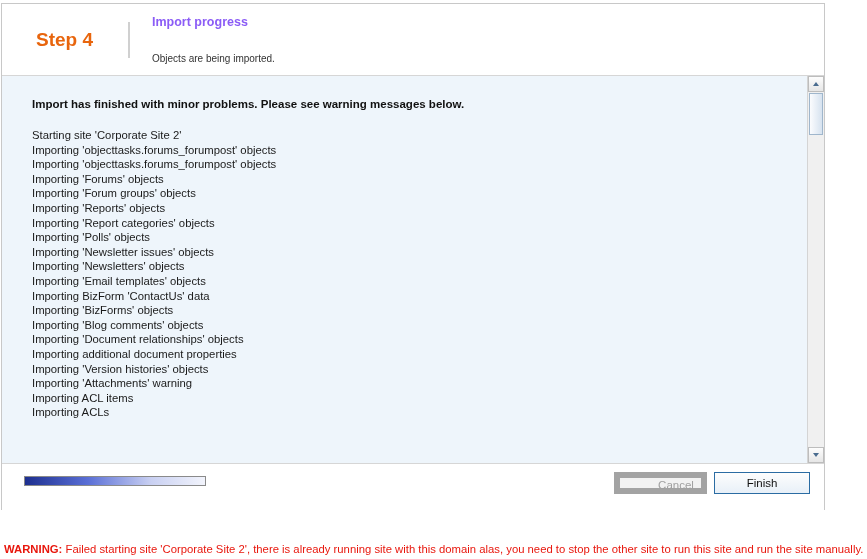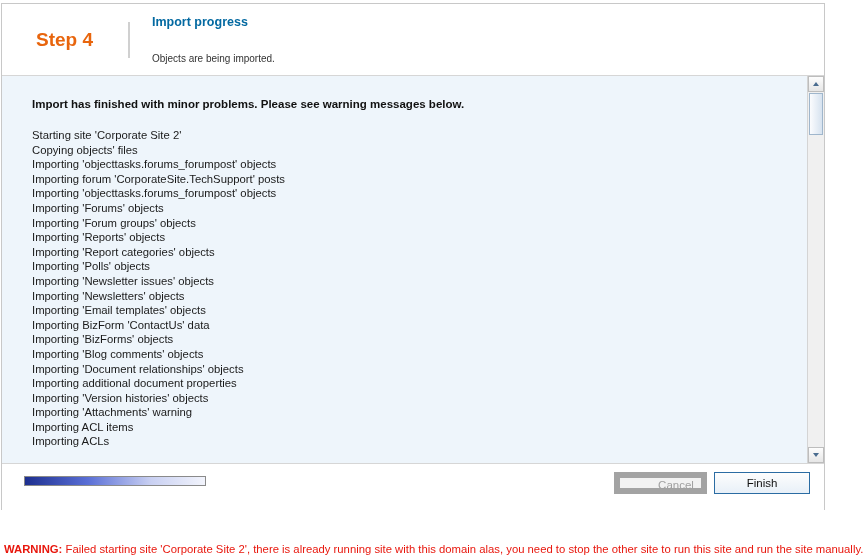"Import progress" .header-title { color: #0369a1 -> #8b5cf6 }
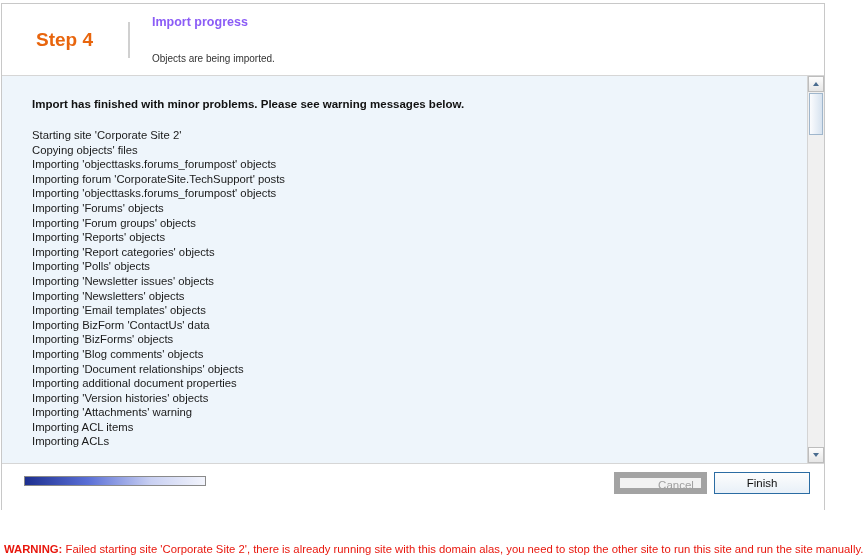"Copying objects' files" div.log-line { html: <div>Copying objects' files</div> -> none }
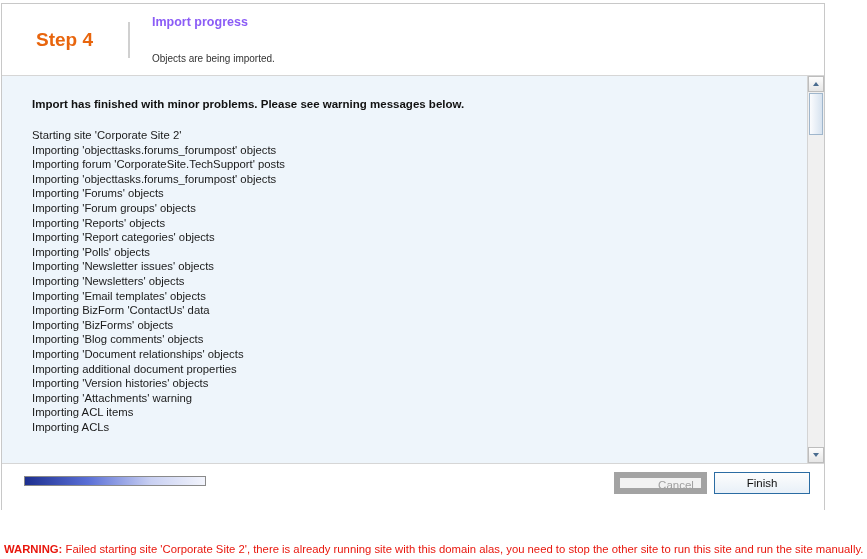"Importing forum" div.log-line { html: <div>Importing forum 'CorporateSite.TechSupport' posts</div> -> none }
